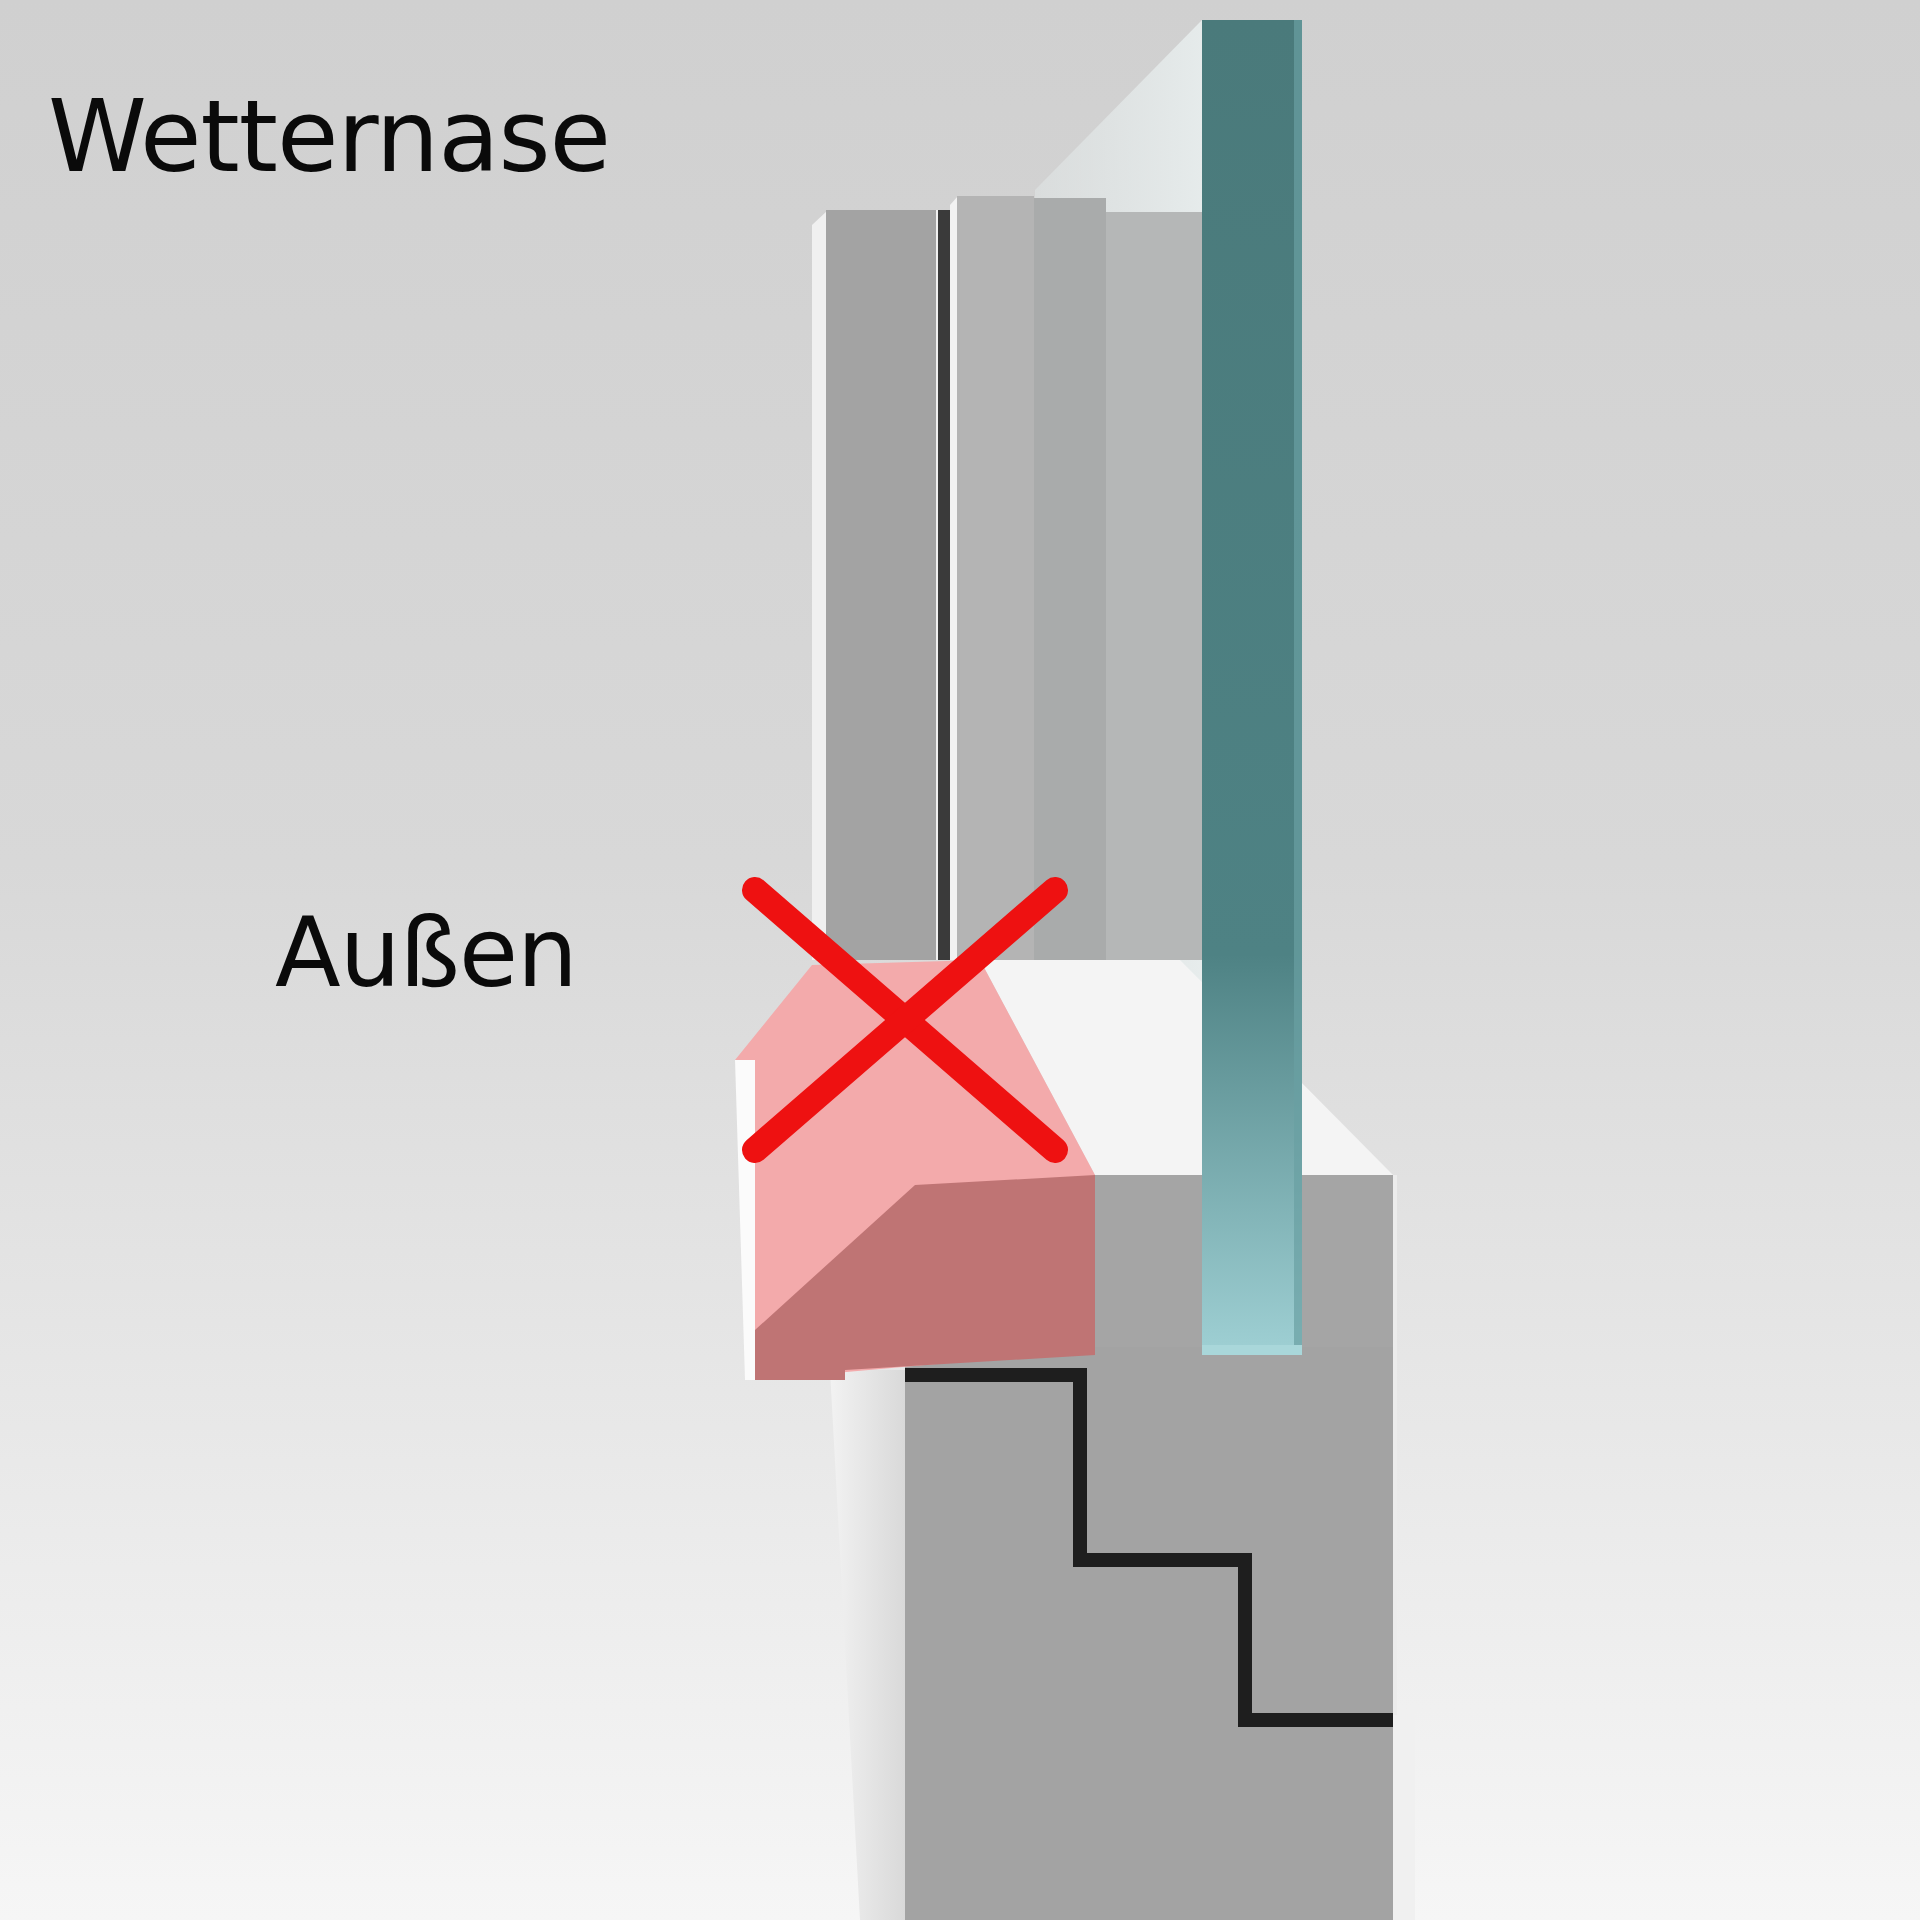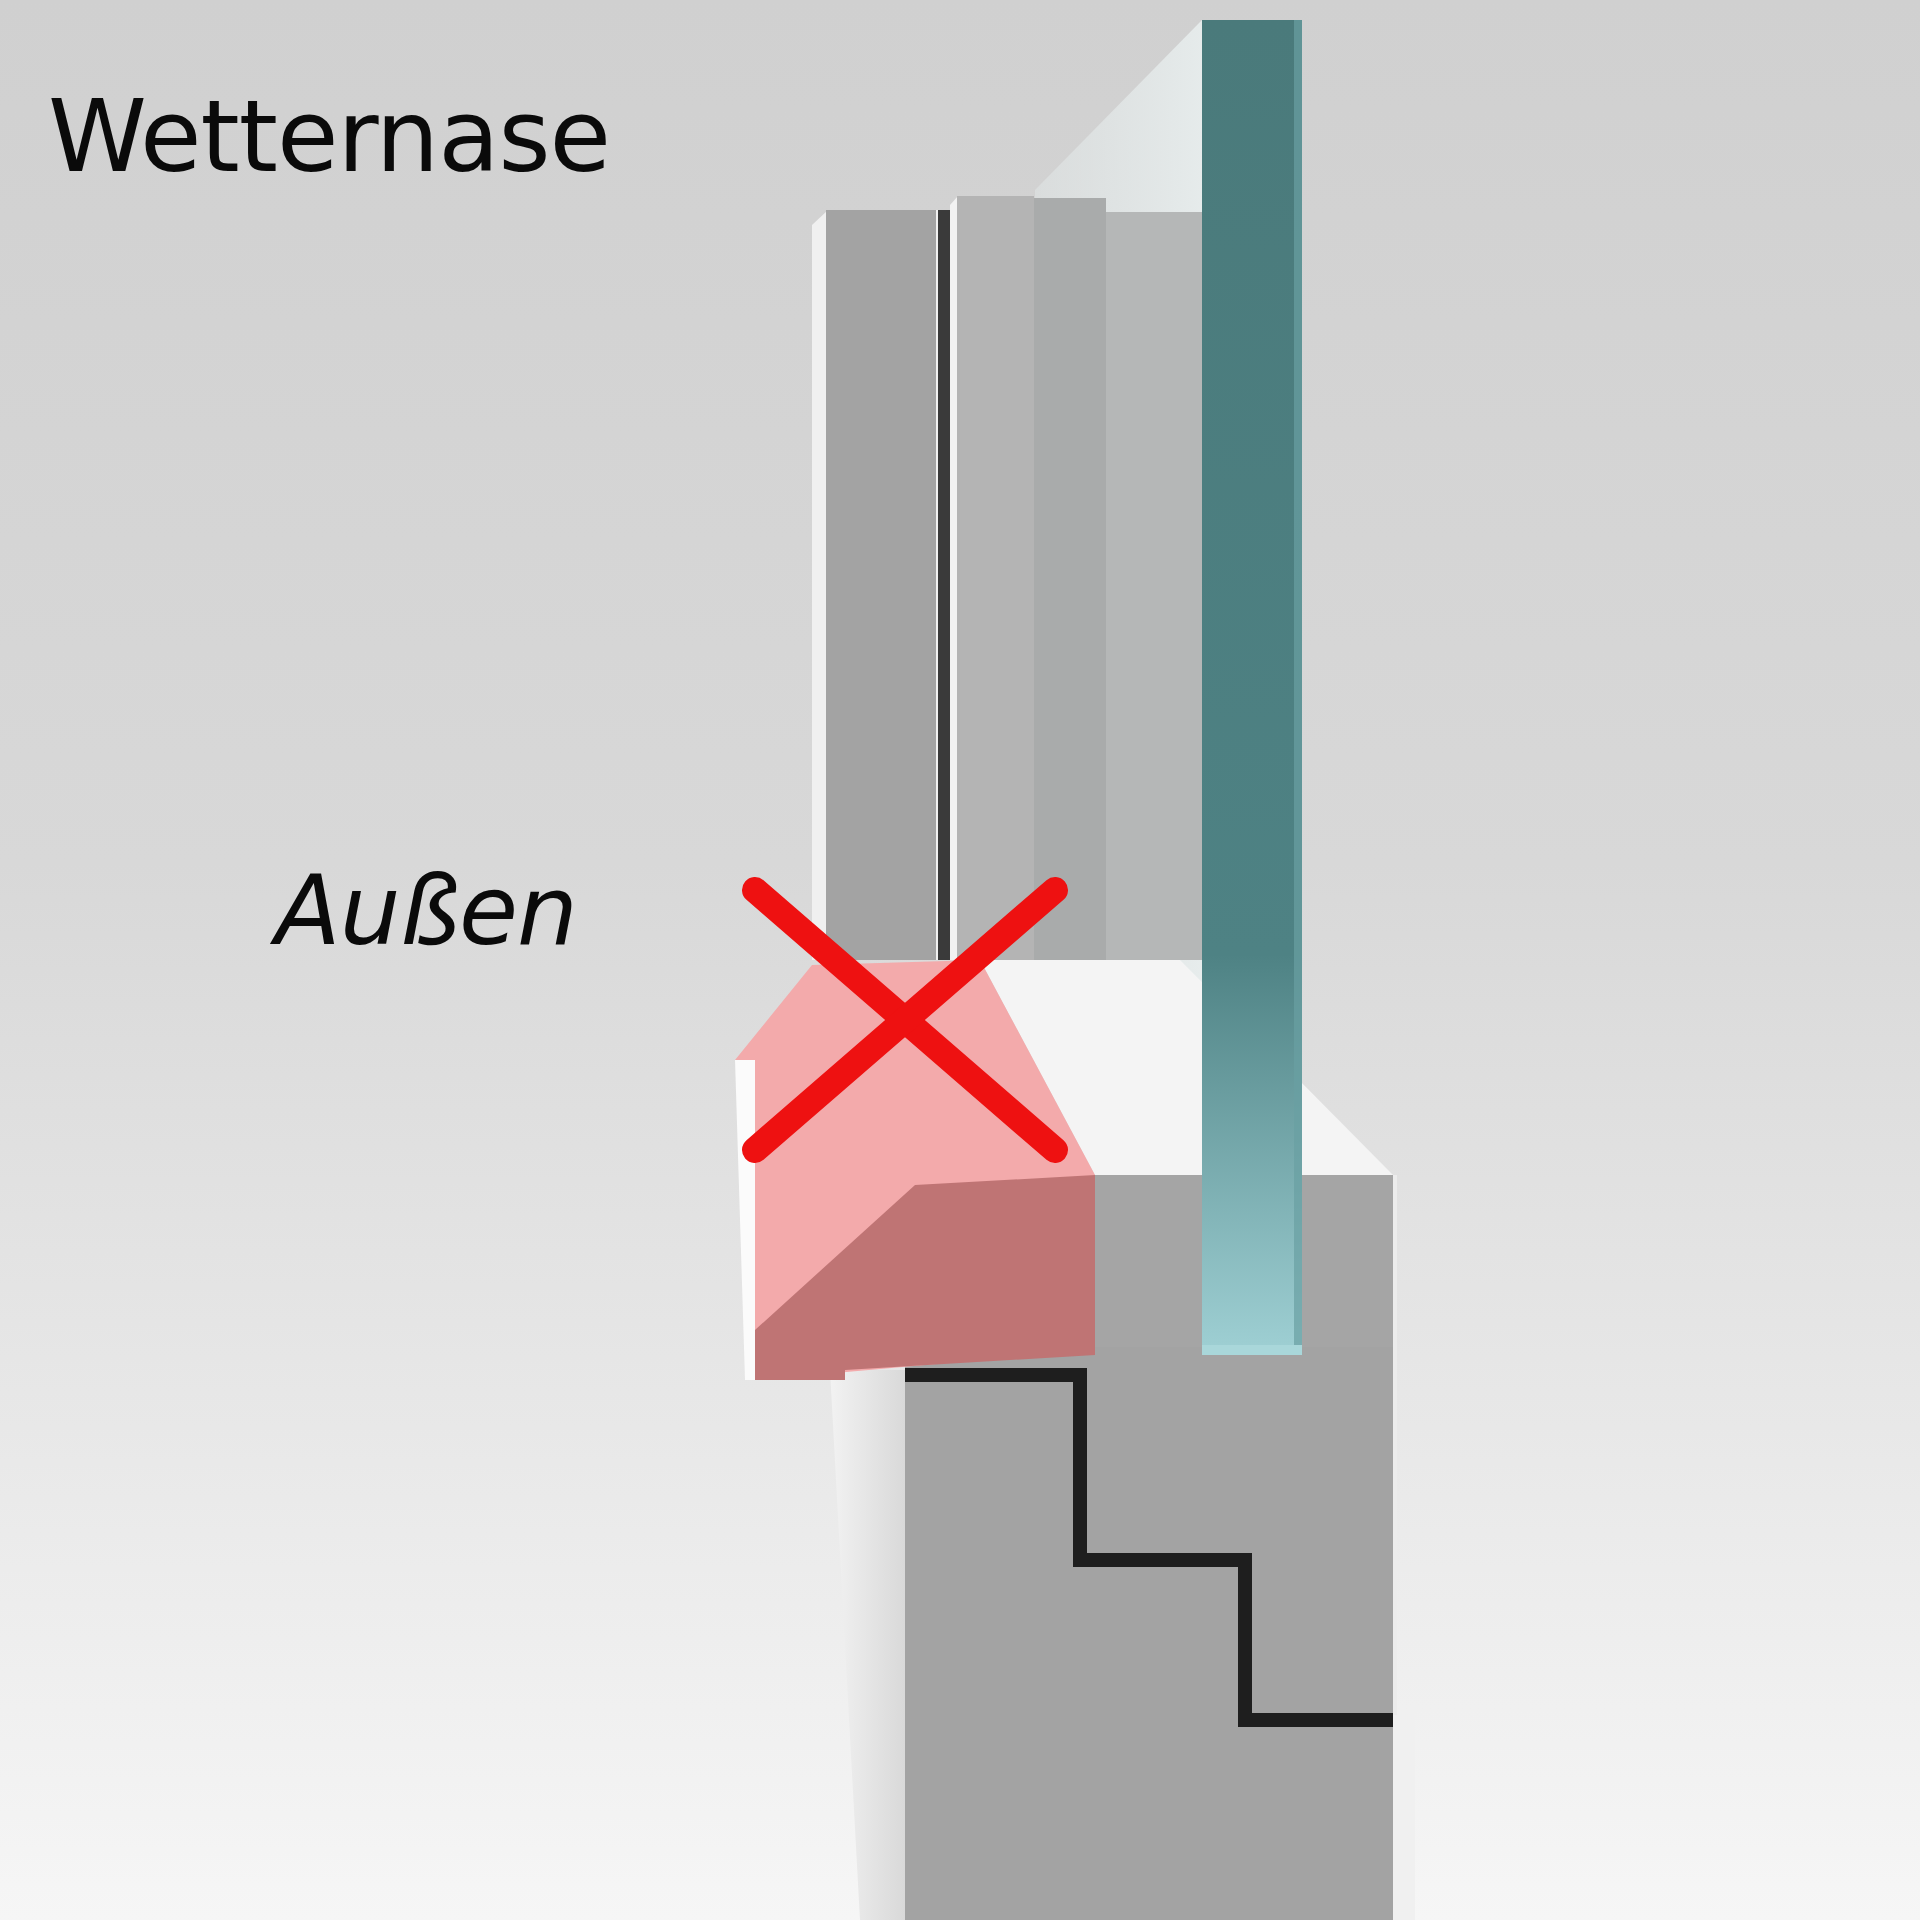"Außen" .outside { font-style: italic -> none; top: 855px -> 897px }
